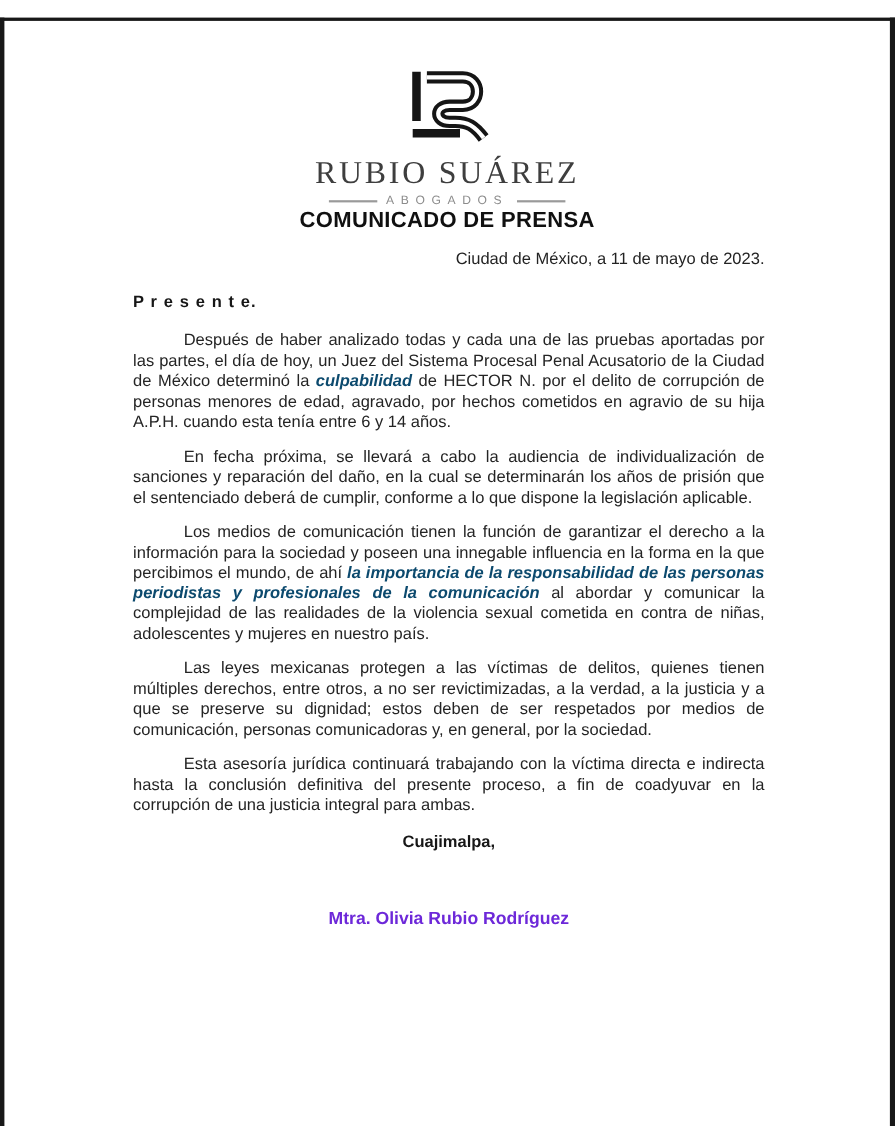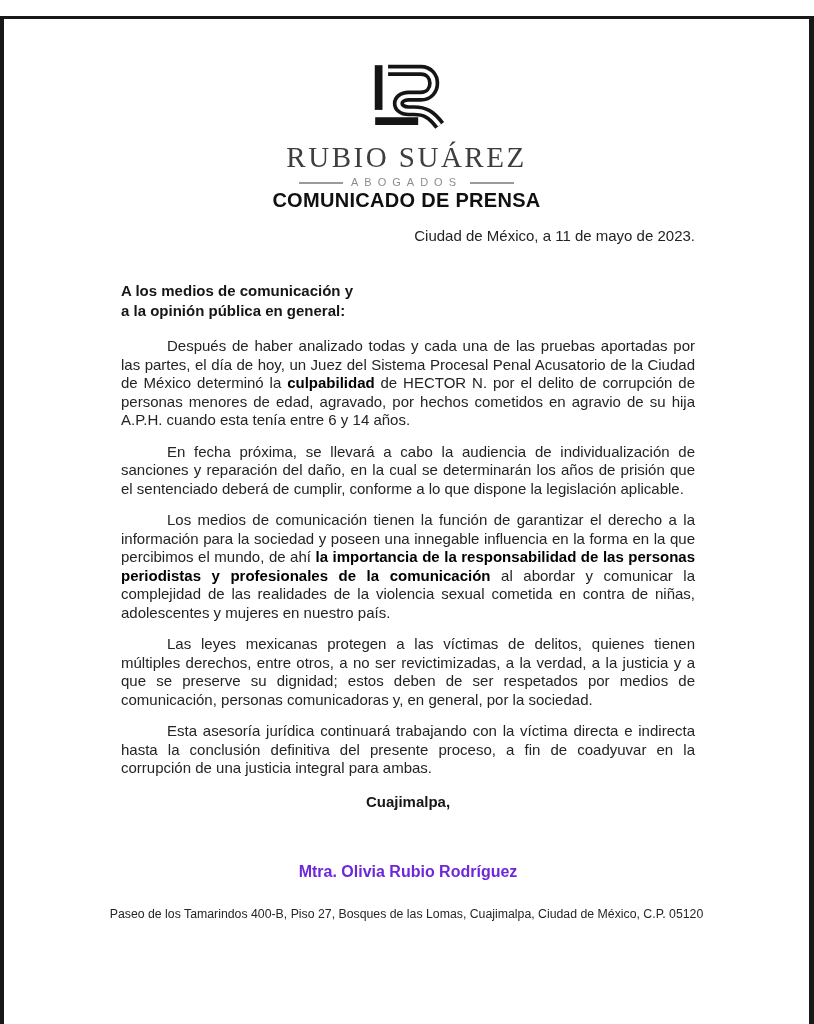"P r e s e" div.salutation { html: none -> <div>P r e s e n t e.</div> }
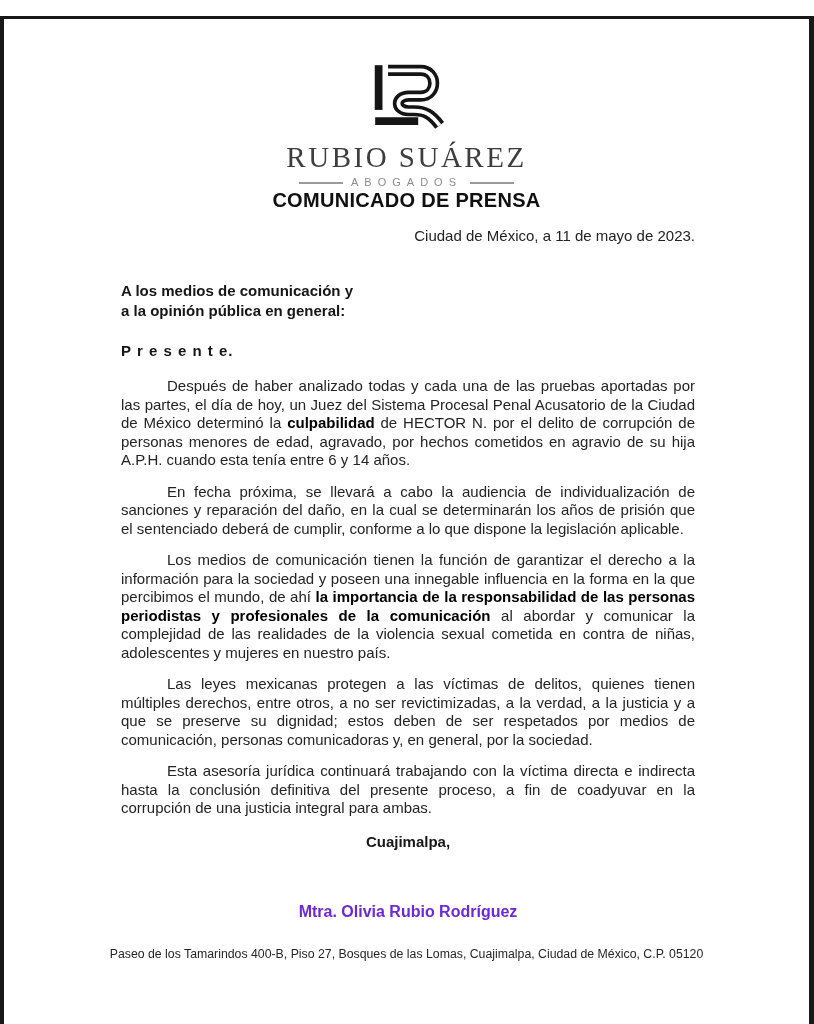"A los medios de comunicación" div.addressee { html: <div> <div>A los medios de comunicación y</div> <div>a la opinión pública en general:</div> </div> -> none }
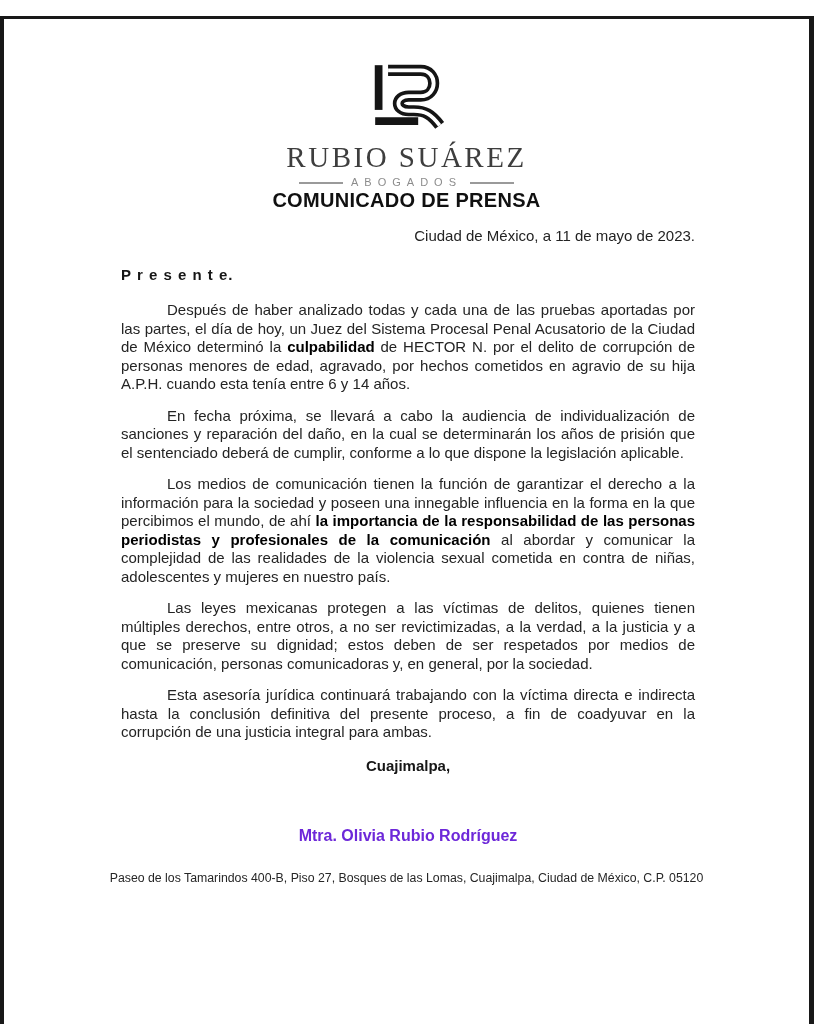"culpabilidad" .para b { color: #000000 -> #0c4a6e; font-style: none -> italic }
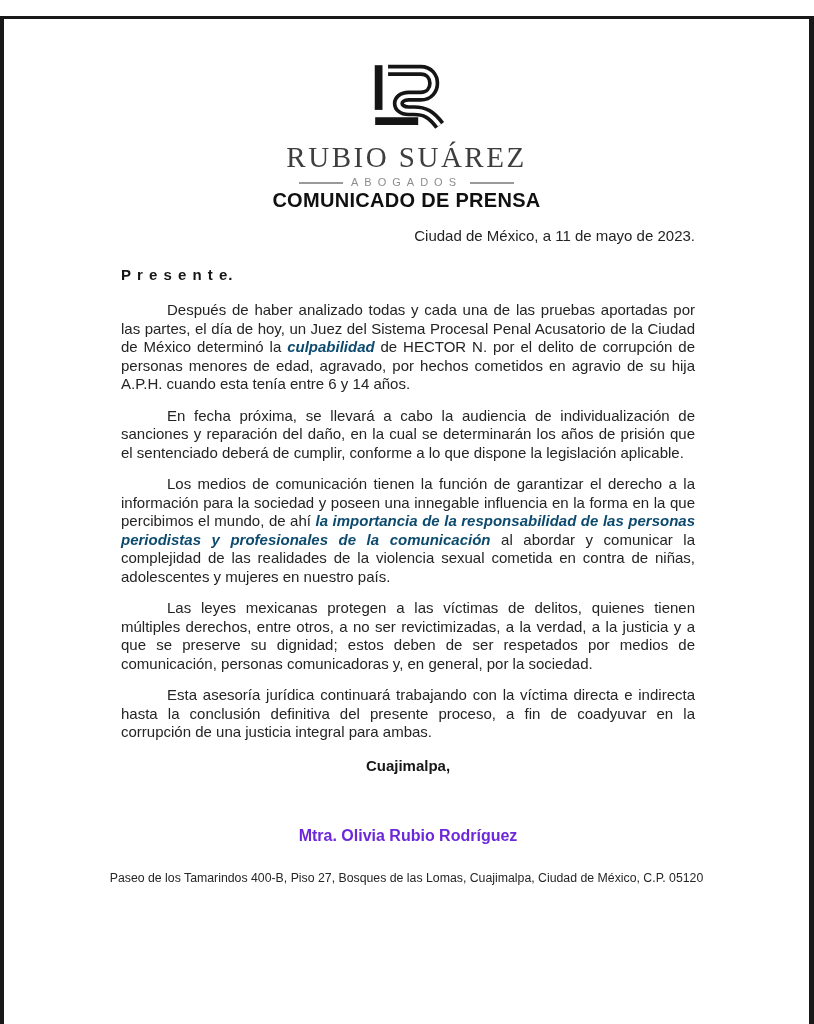"Paseo de los Tamarindos 400-B," footer.footer { html: <footer>Paseo de los Tamarindos 400-B, Piso 27, Bosques de las Lomas, Cuajimalpa, Ciudad de México, C.P. 05120</footer> -> none }
